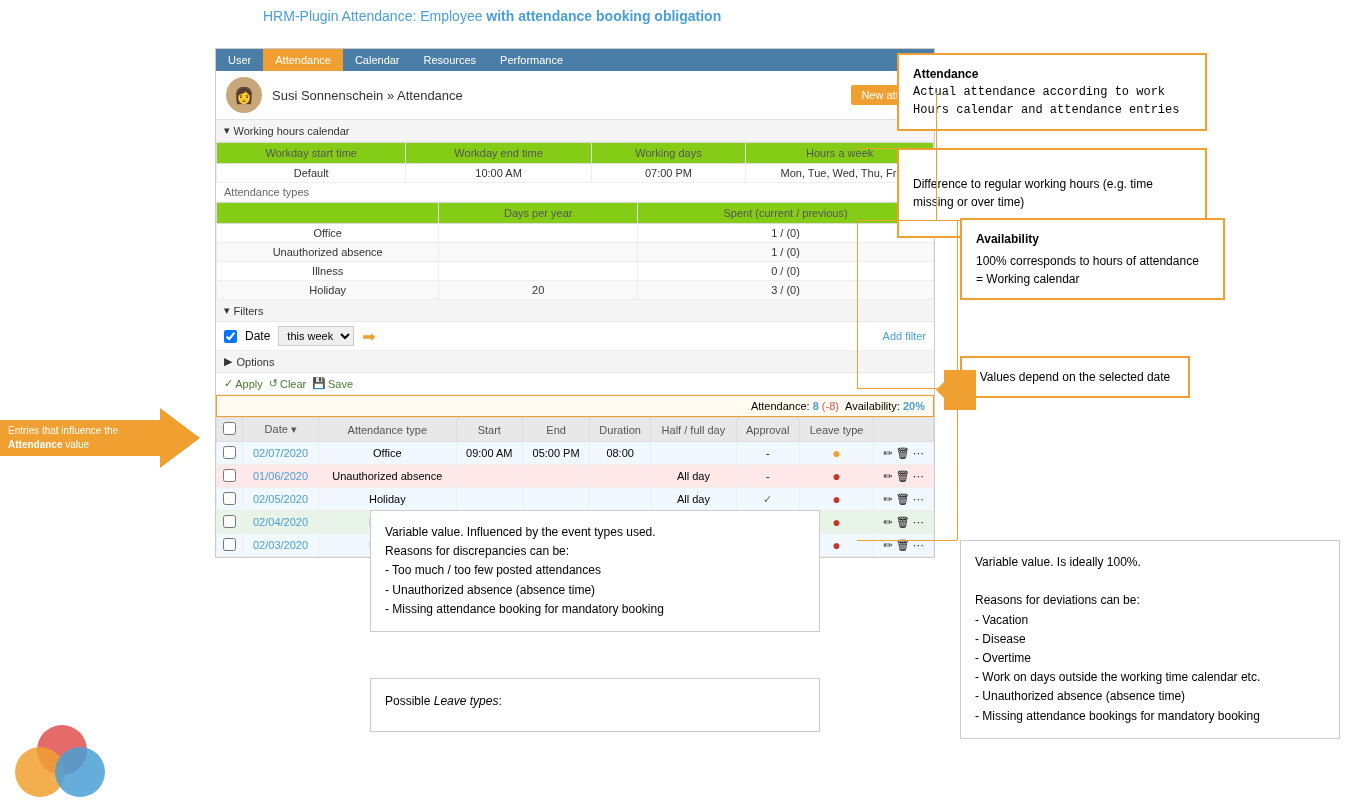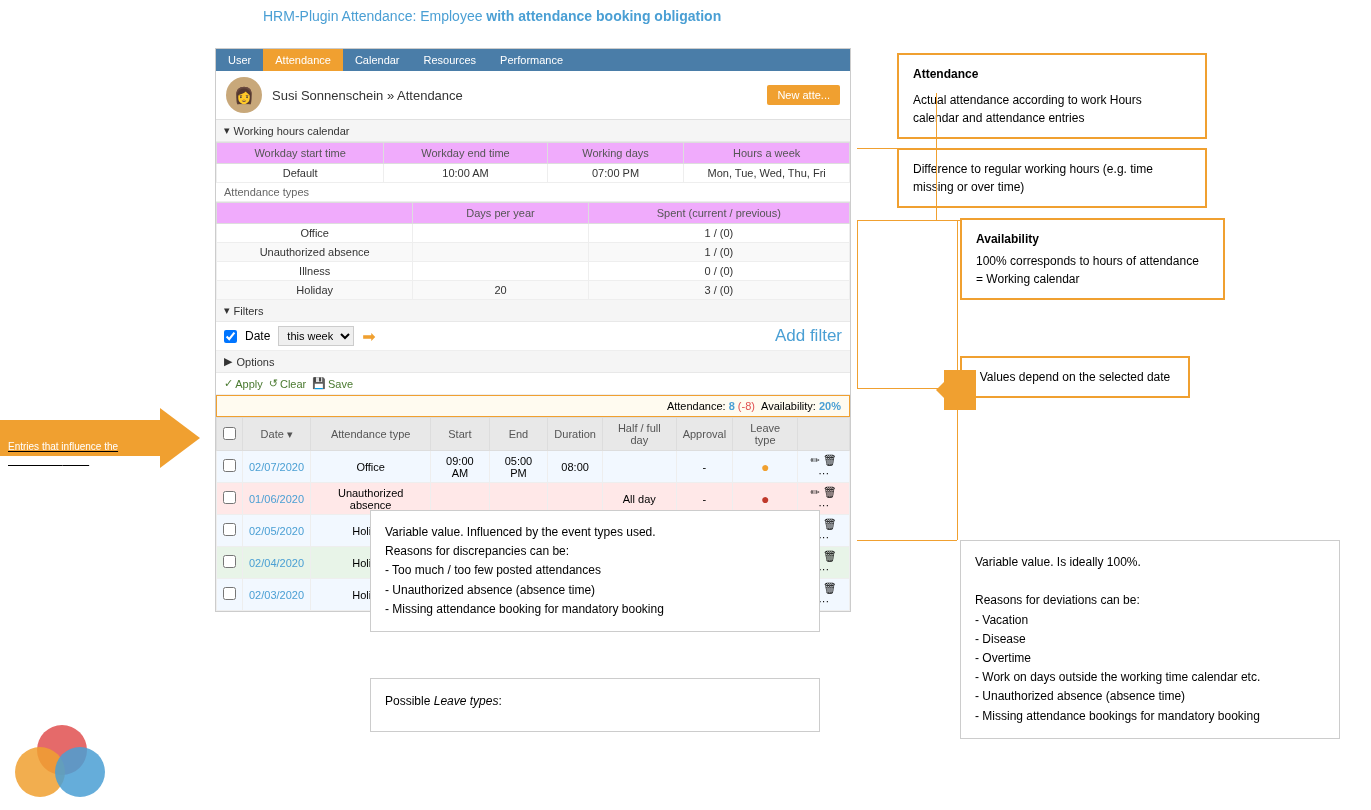"User" .app-container { width: 636px -> 720px }
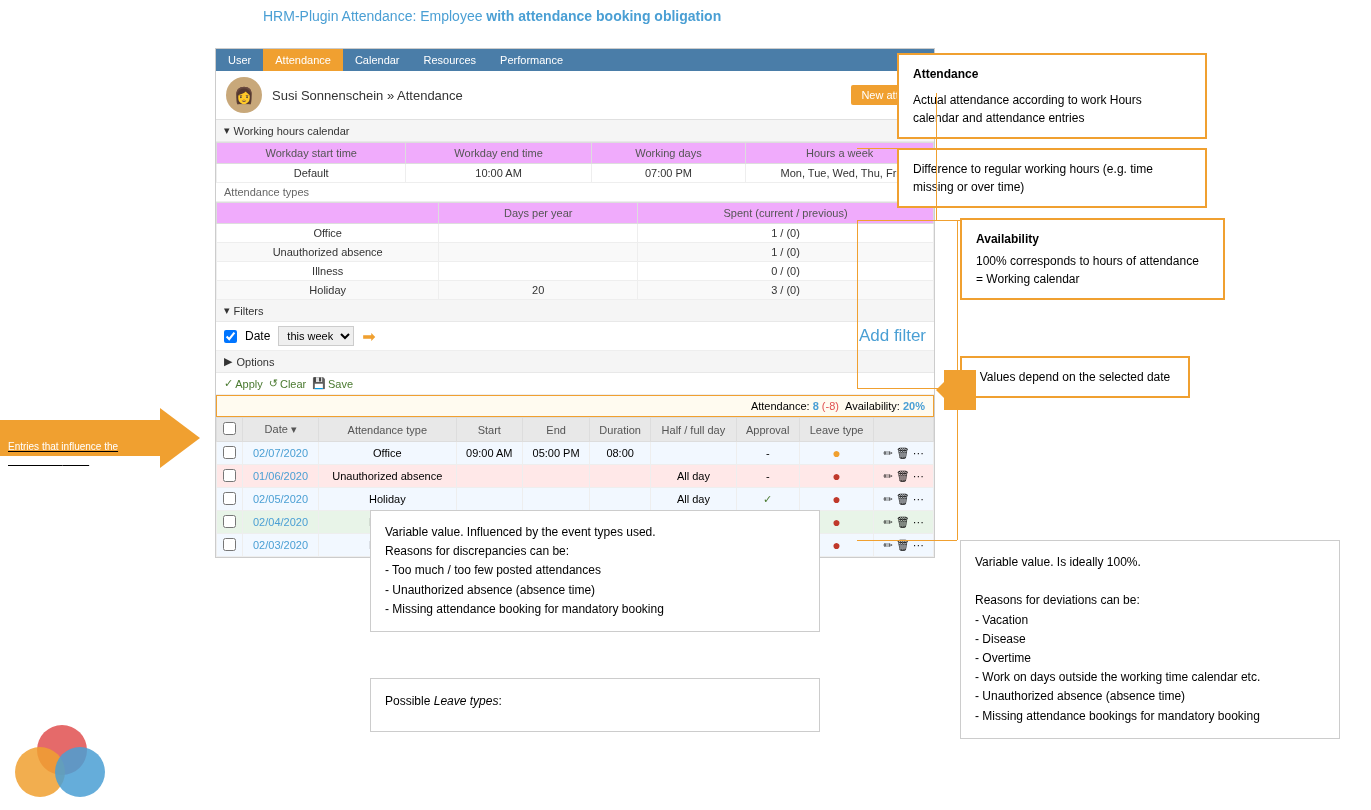"Actual attendance according to work" div { font-family: none -> Liberation Mono, monospace; margin-top: 8px -> 0 }
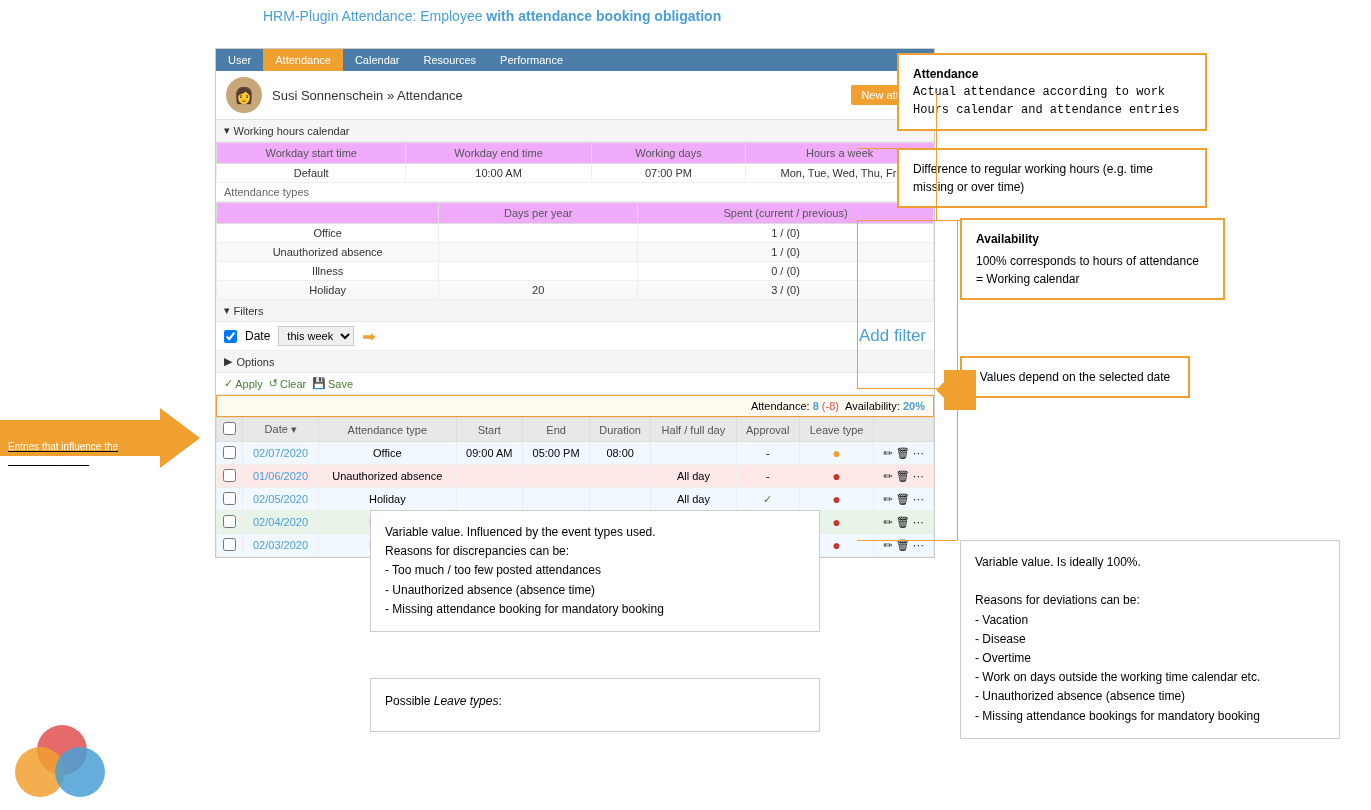"Workday start time" .data-table th { background: #f0abfc -> #84cc16 }
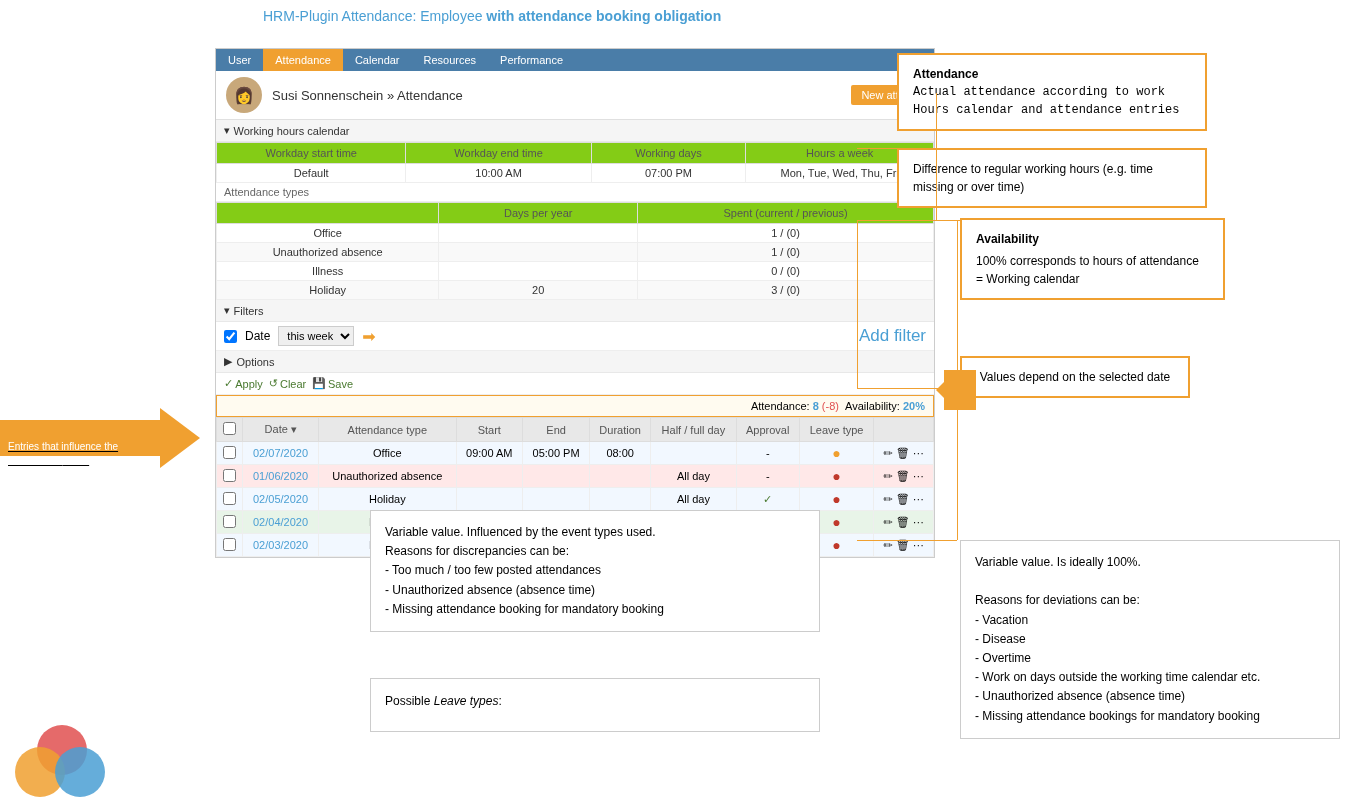"Difference to regular working hours" div.annotation-box { padding: 10px 14px -> 25px 14px }
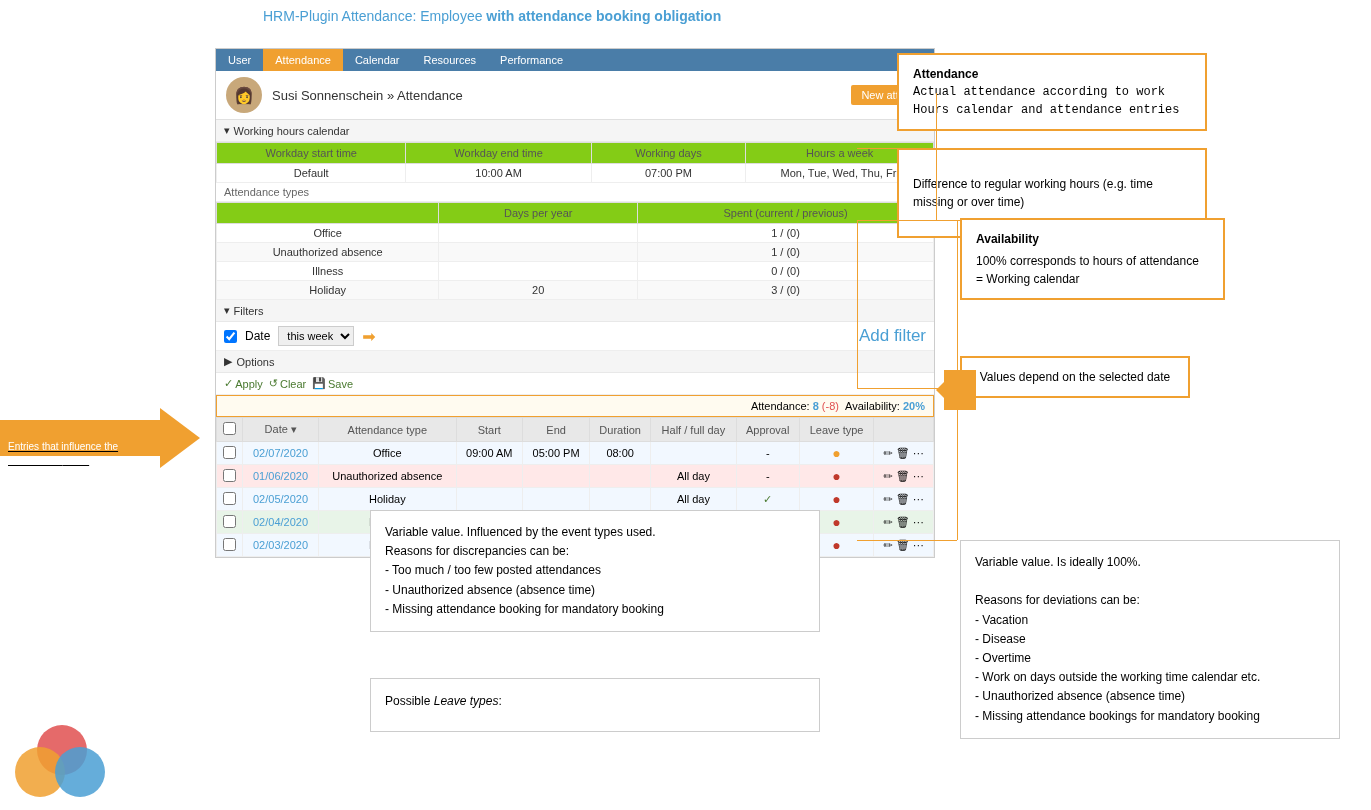"Add filter" .add-filter-btn { font-size: 17px -> 11px }
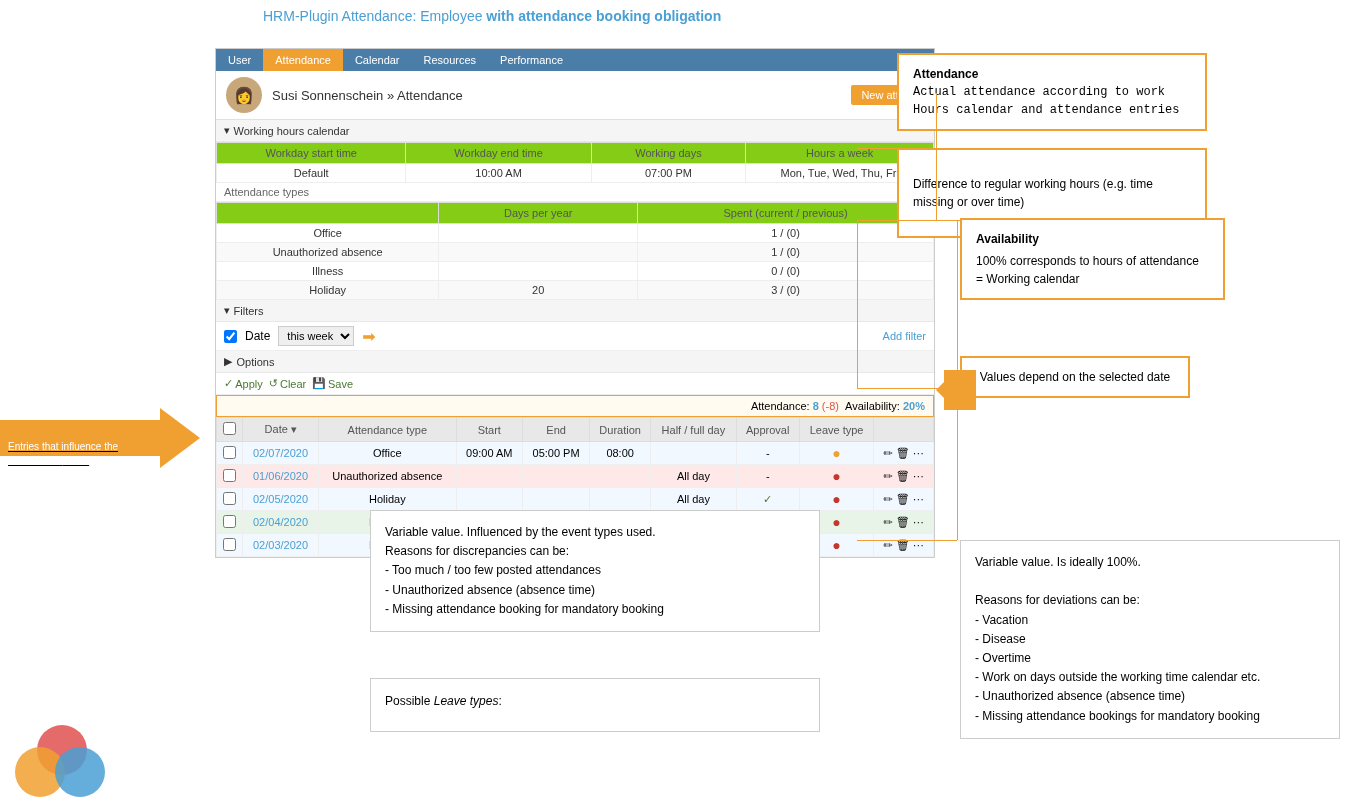"Entries that influence the" div { align-items: flex-end -> center; text-decoration: underline -> none }
